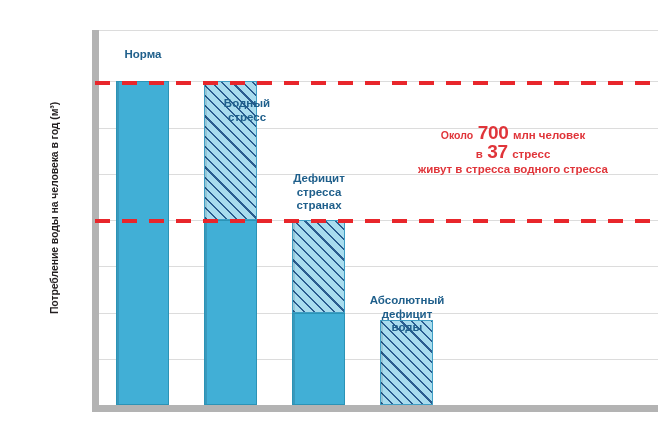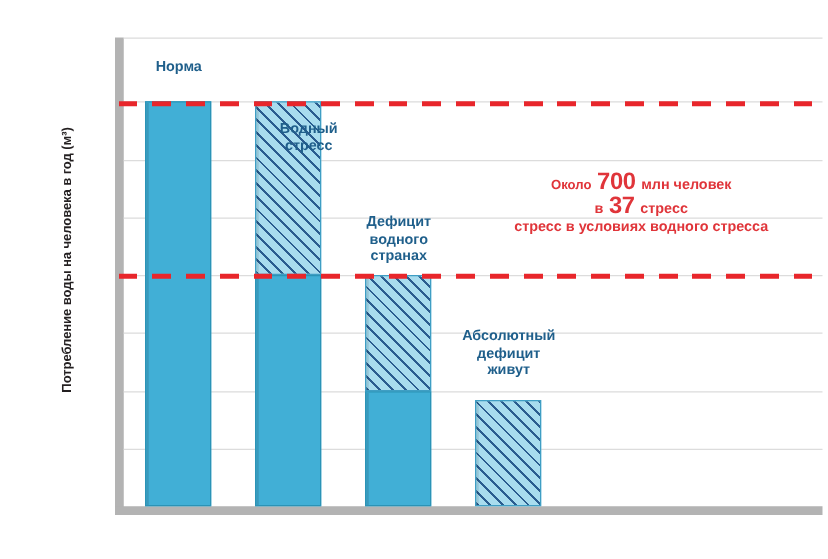"Около 700 млн человек" .annotation { top: 138px -> 125px }
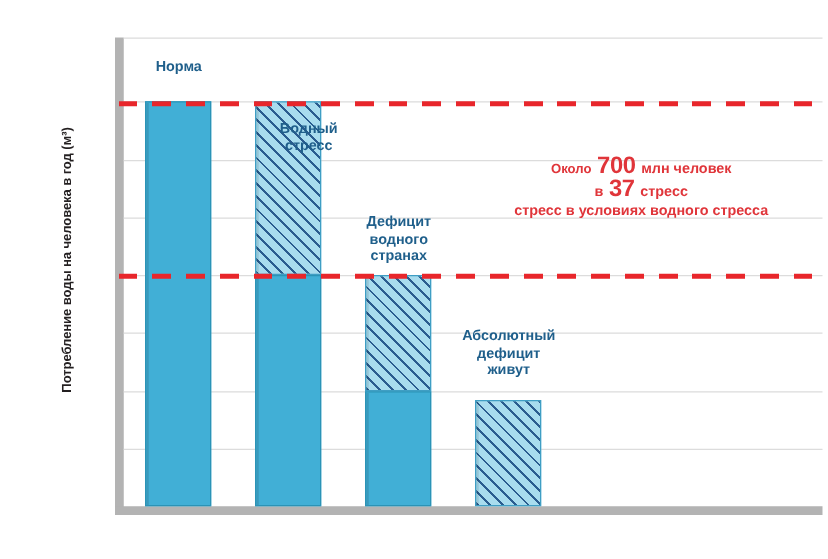"стресс в условиях водного стресса" span.ln { text: стресс в условиях -> живут в стресса }
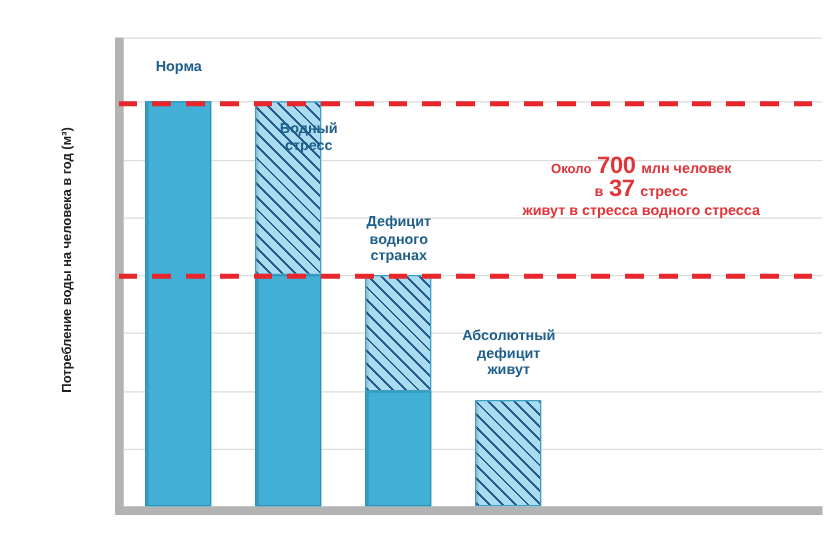"водного" span { text: водного -> стресса }
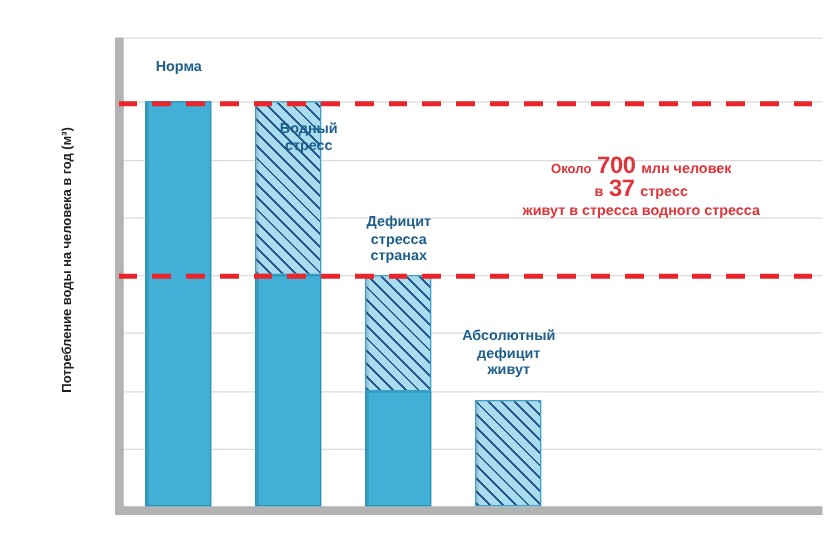"Абсолютный" div.bar-caption { top: 263px -> 294px }
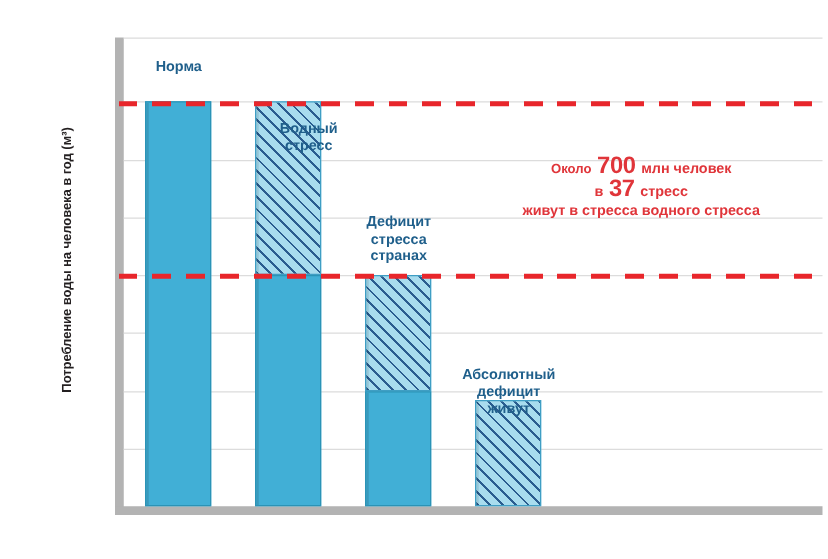"живут" span { text: живут -> воды }
